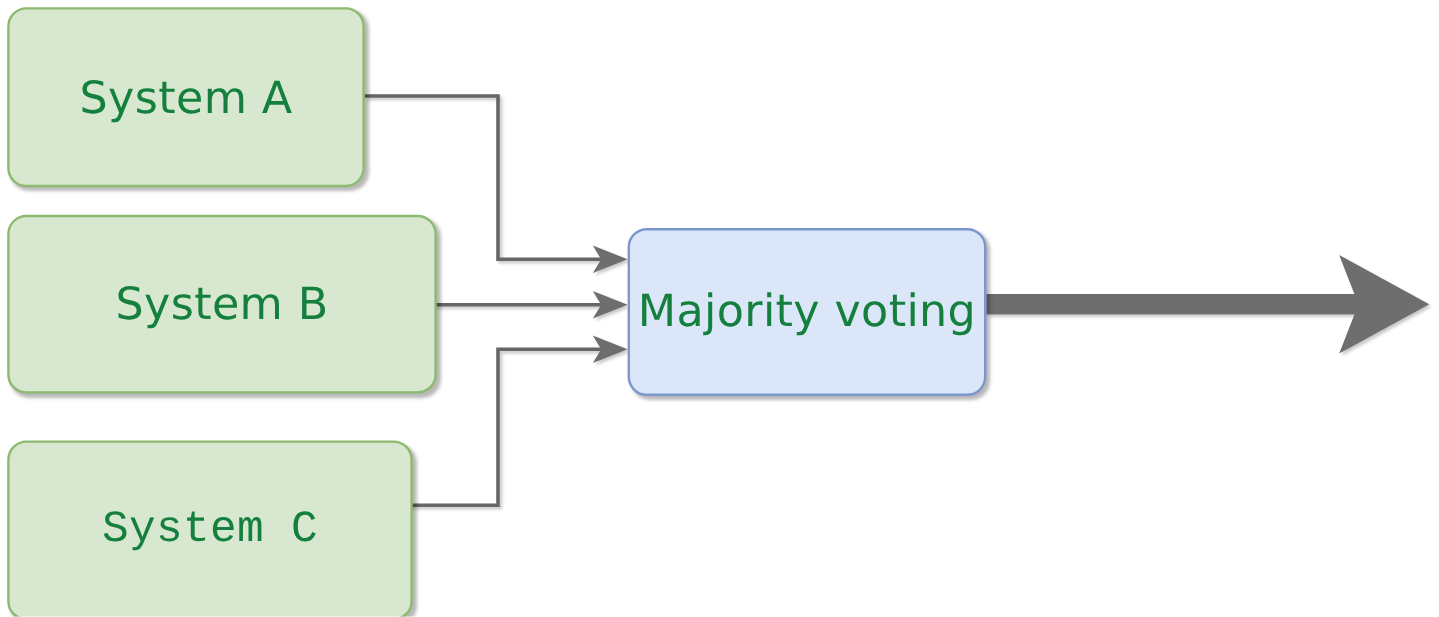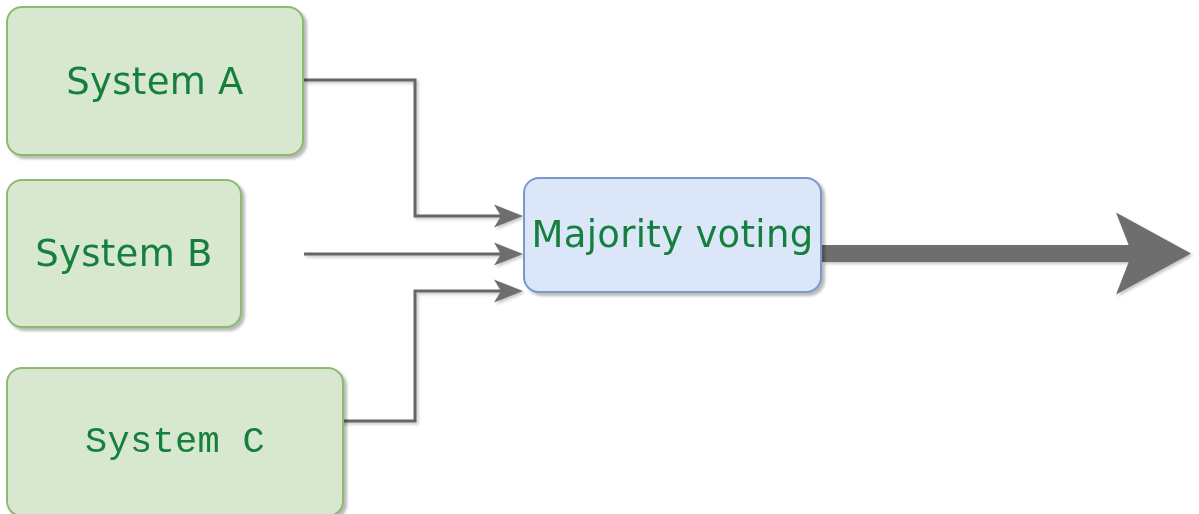"System B" .node-b { width: 236px -> 358px }
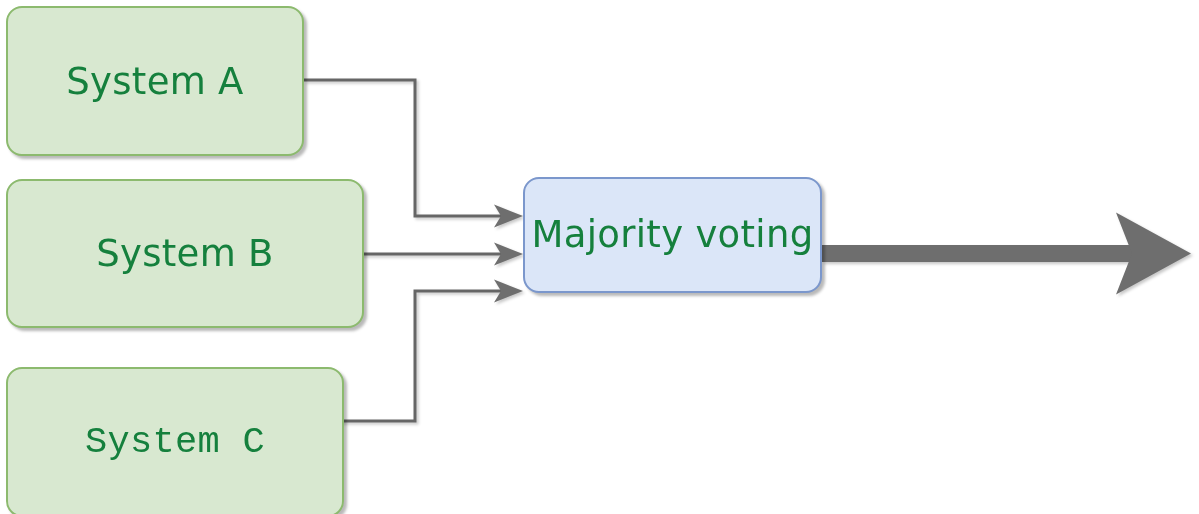"Majority voting" .node-v { height: 116px -> 140px; top: 177px -> 190px }
